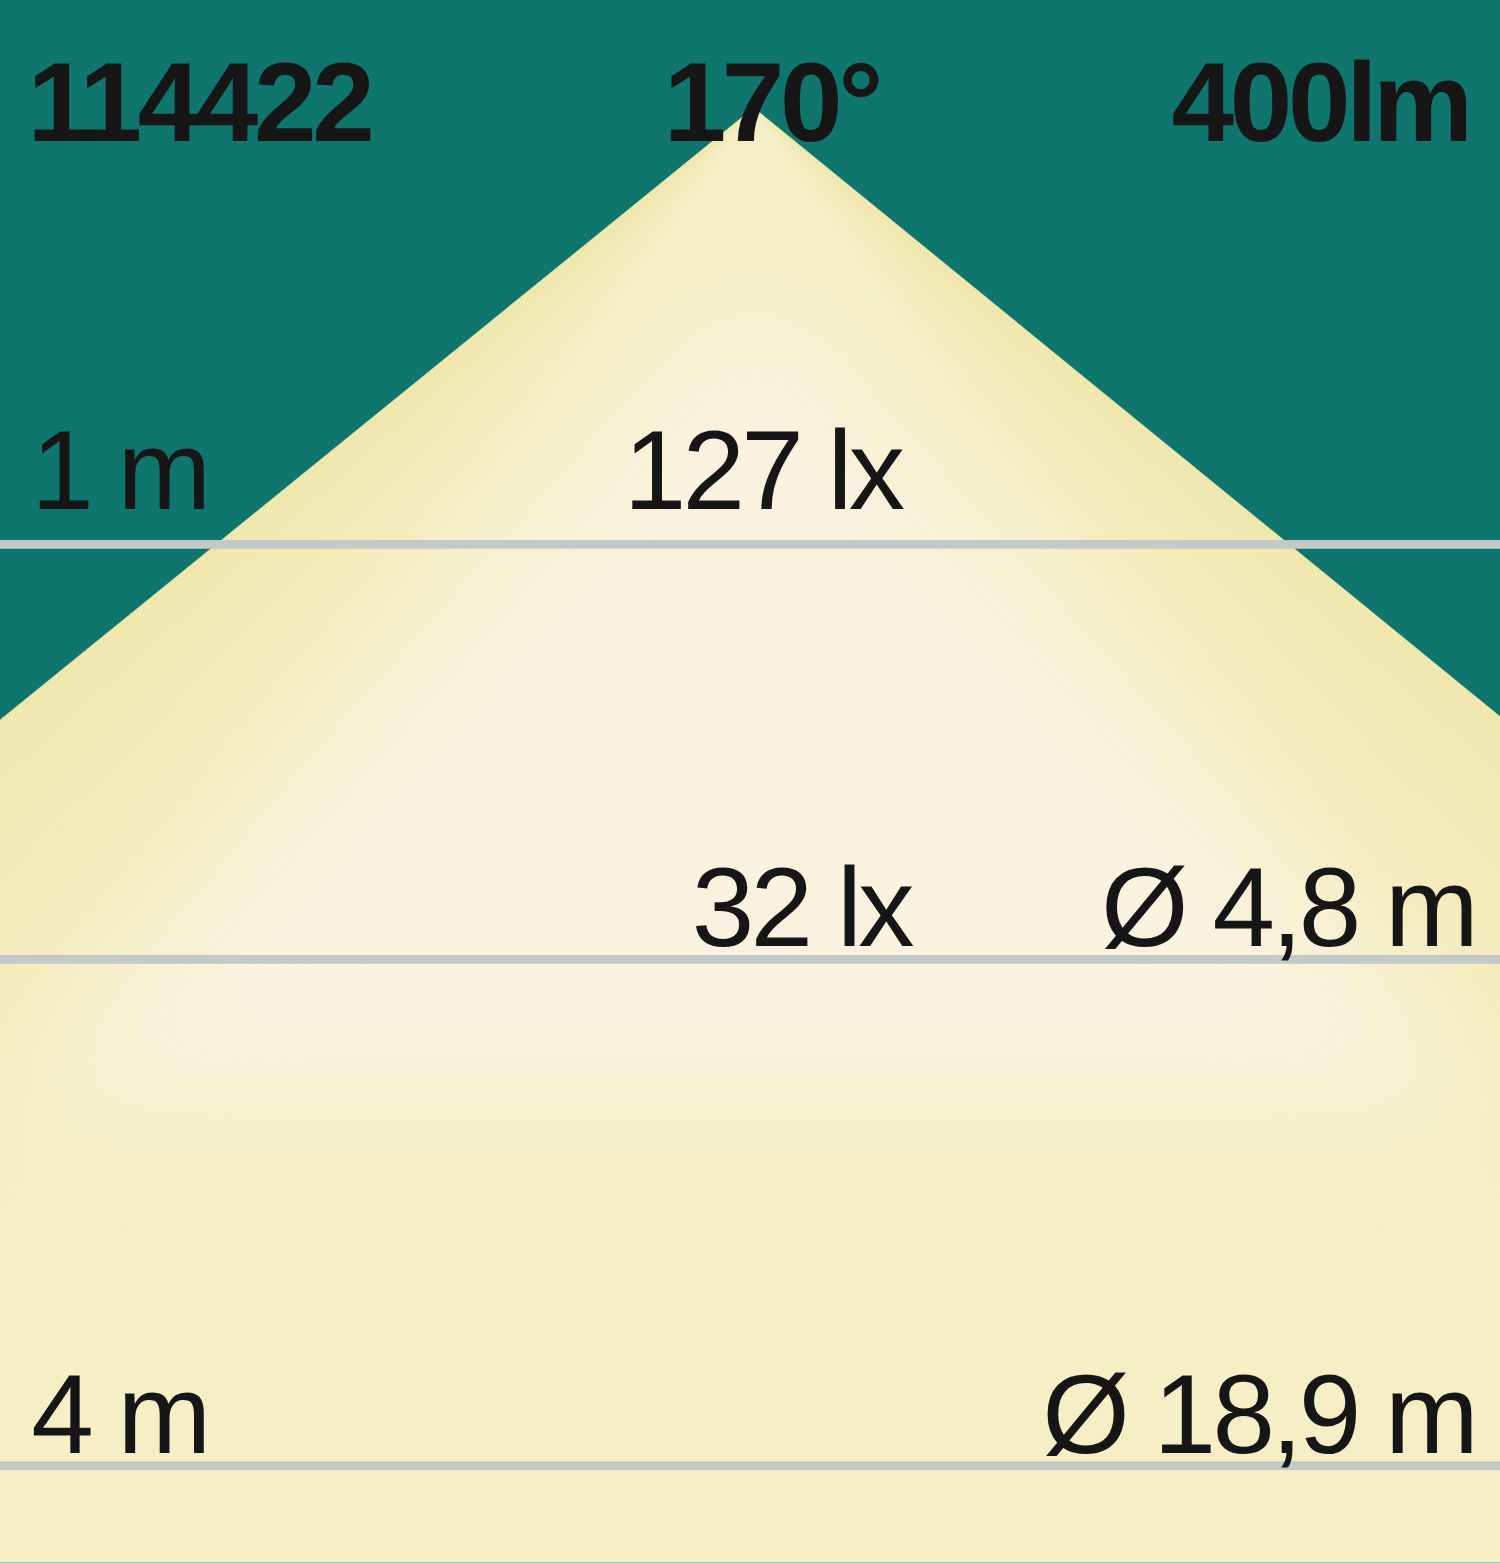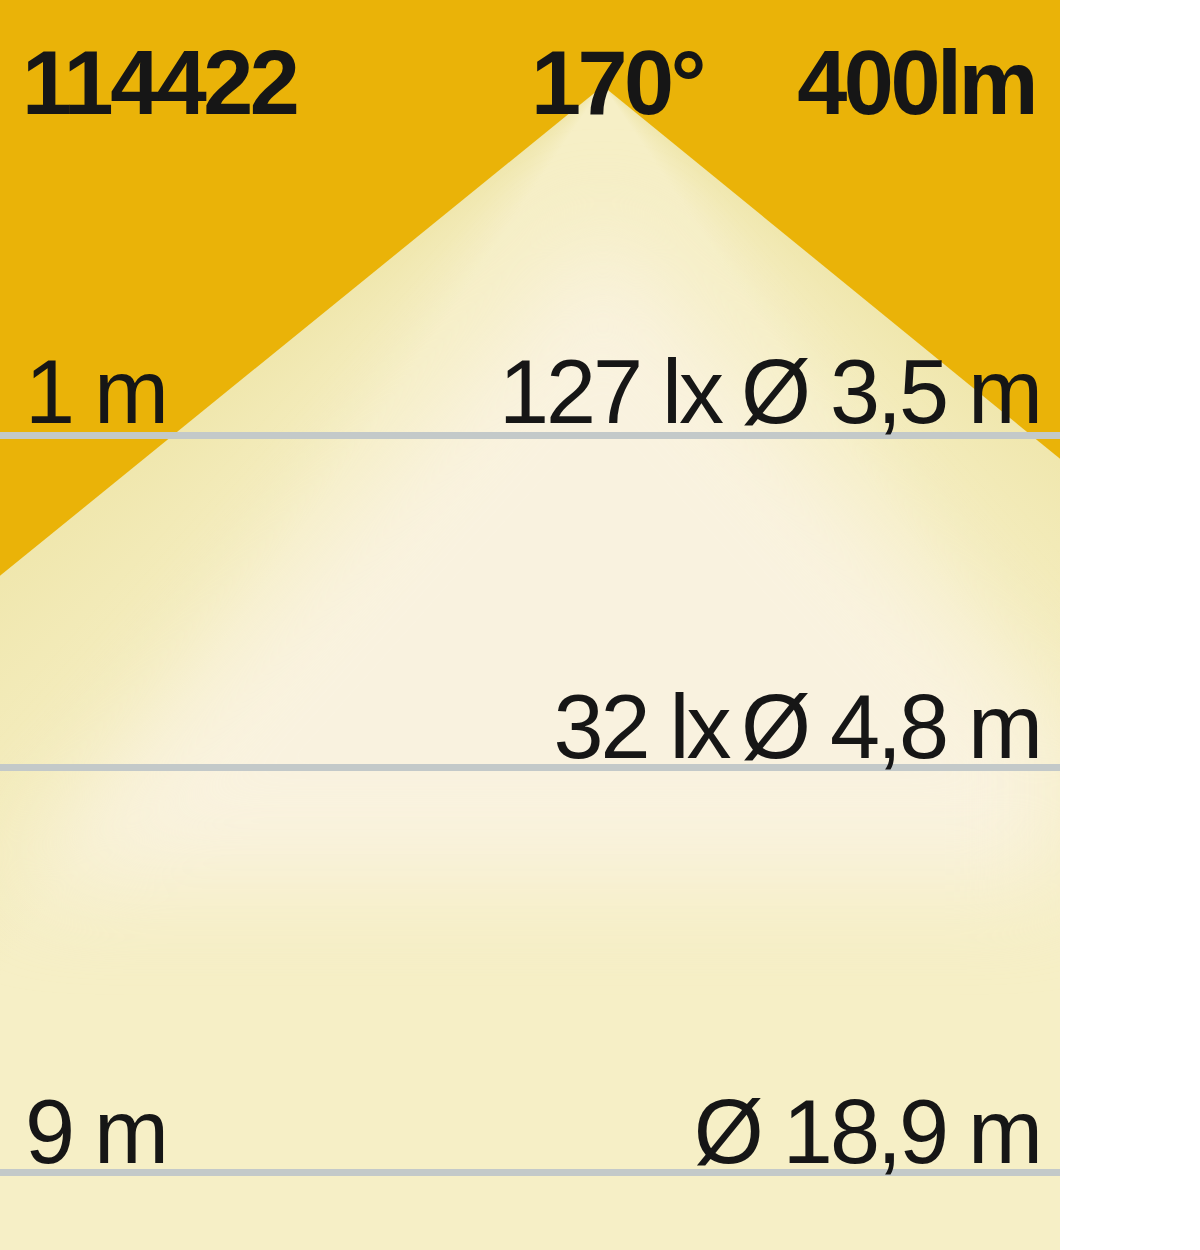"114422" .stage { background: #eab308 -> #0f766e; width: 1060px -> 1200px }
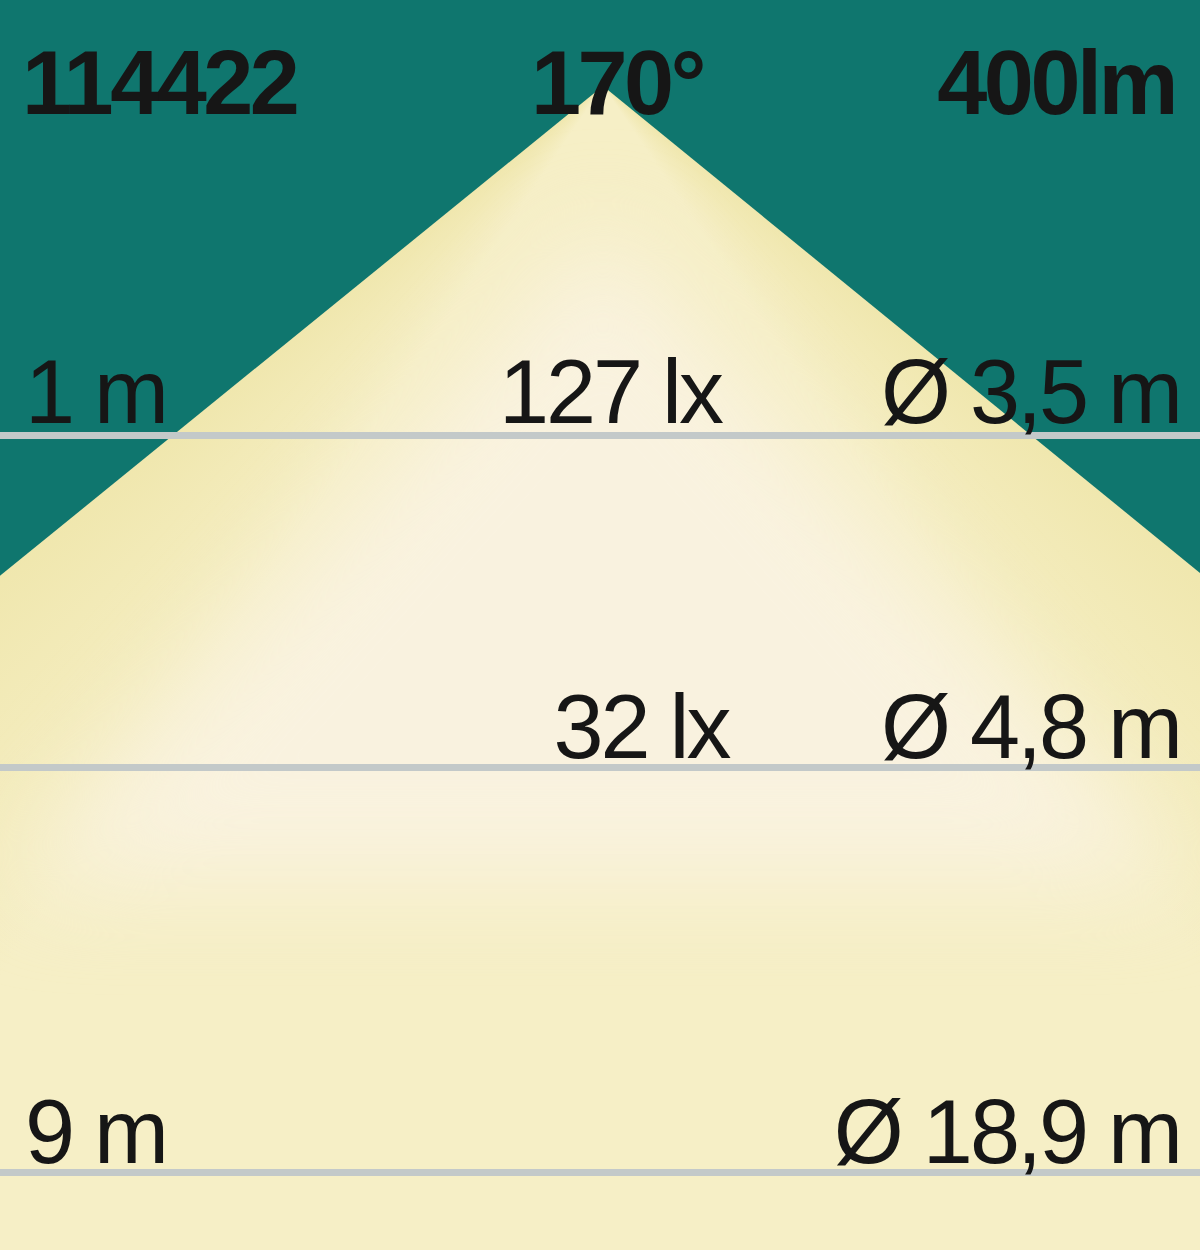"1 m" .r1 { top: 347px -> 332px }
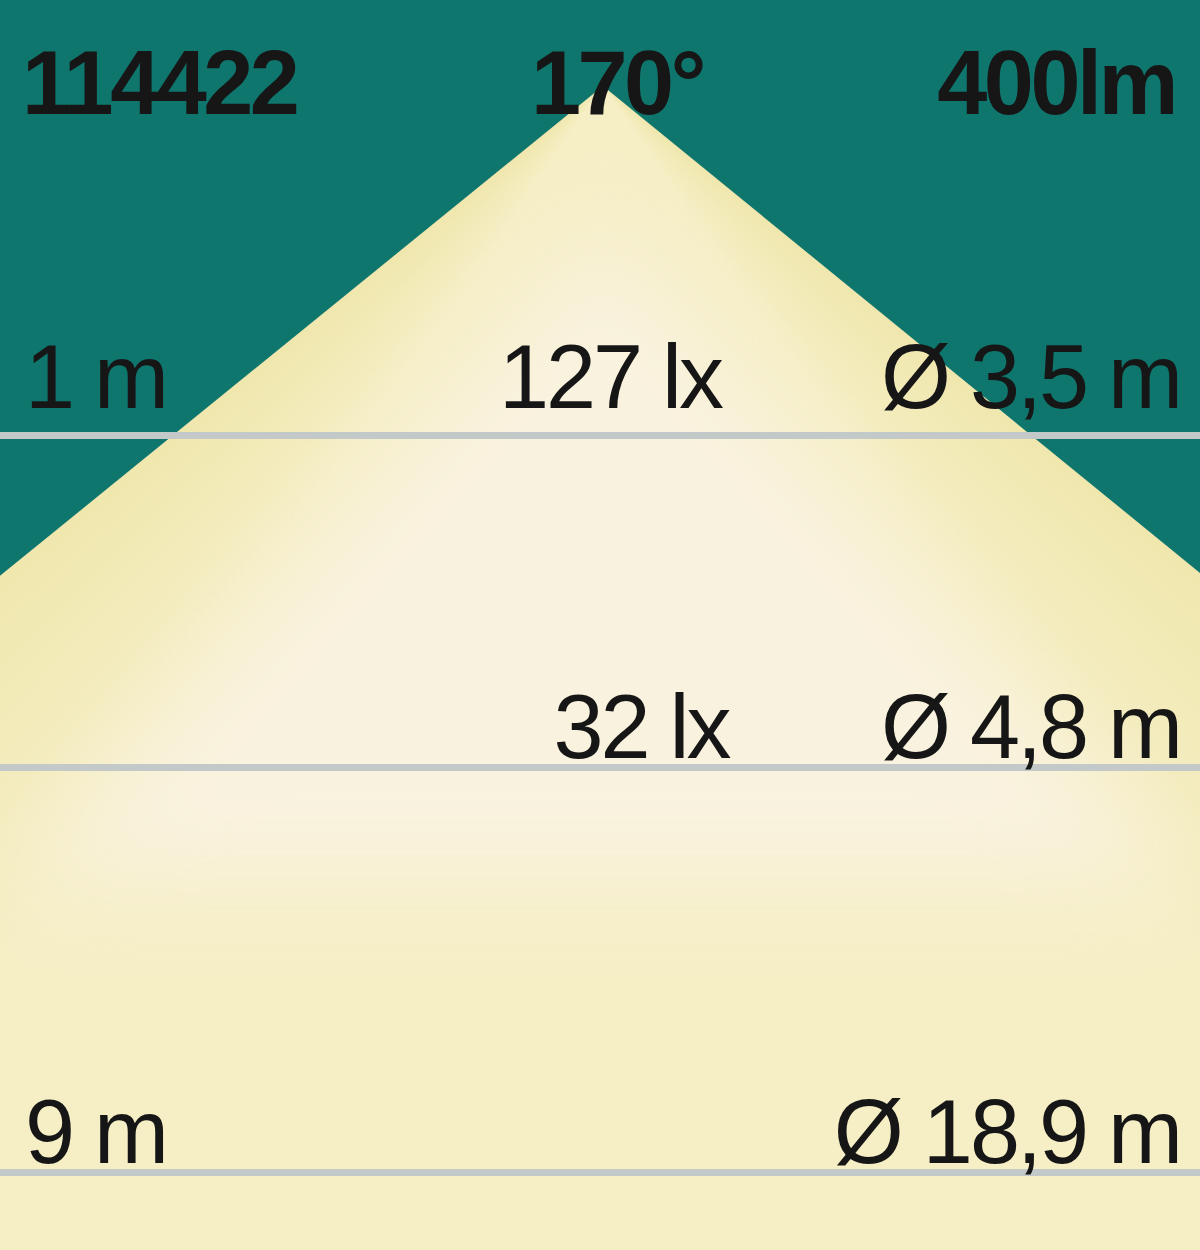"Ø 3,5 m" div.cell { html: <div>Ø 3,5 m</div> -> none }
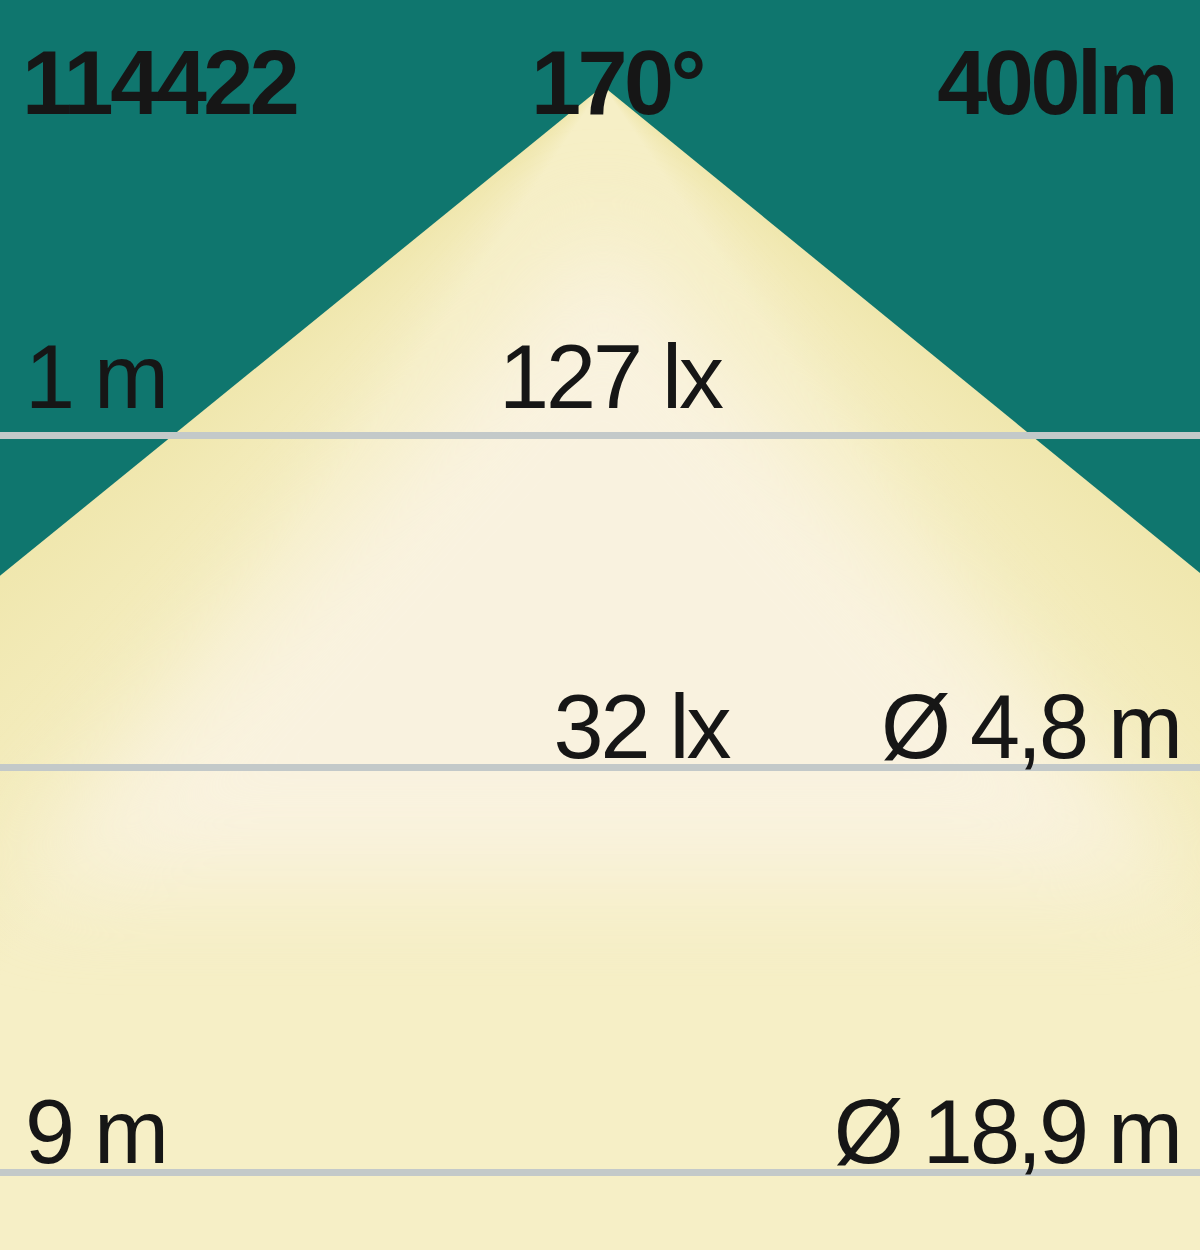"9 m" div.cell { text: 9 -> 4 }
